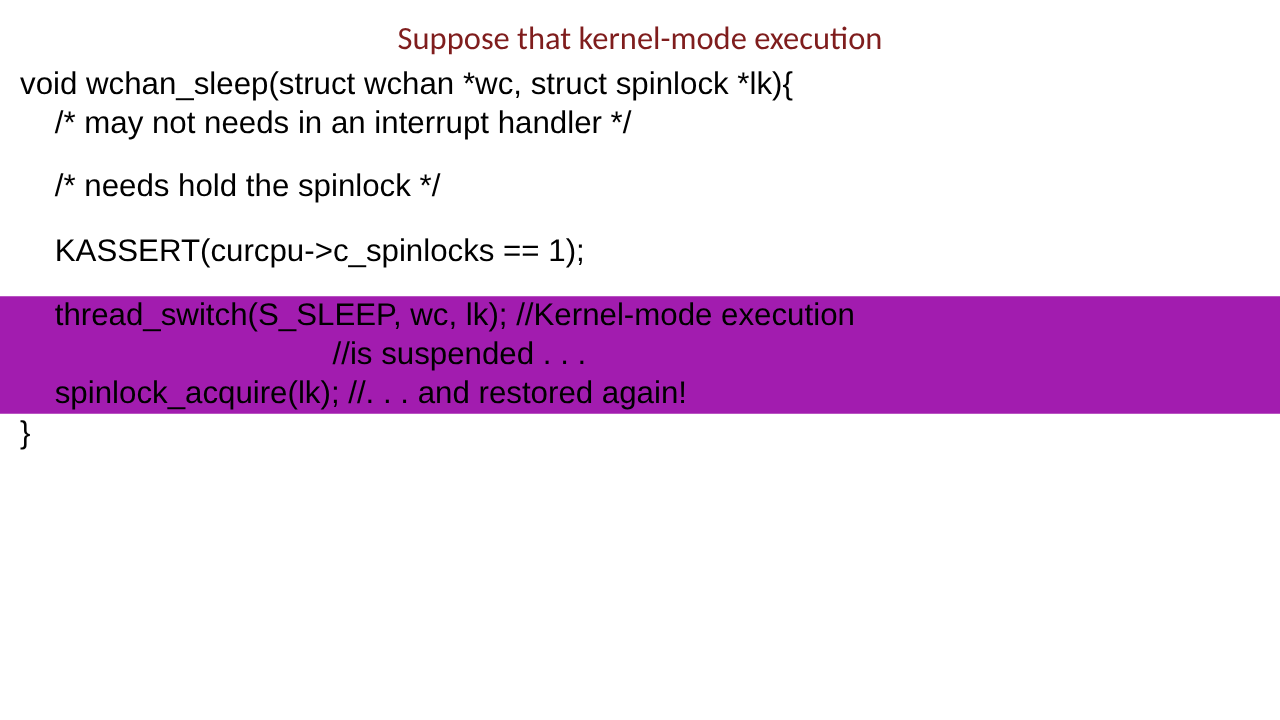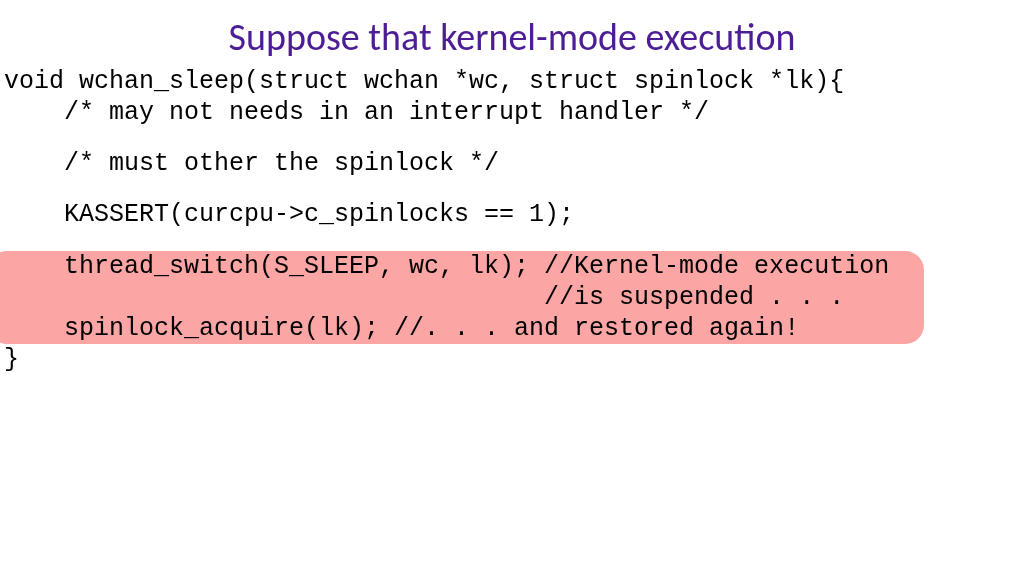"Suppose that kernel-mode execution" .title { color: #4c1d95 -> #7f1d1d; font-size: 38px -> 26px }
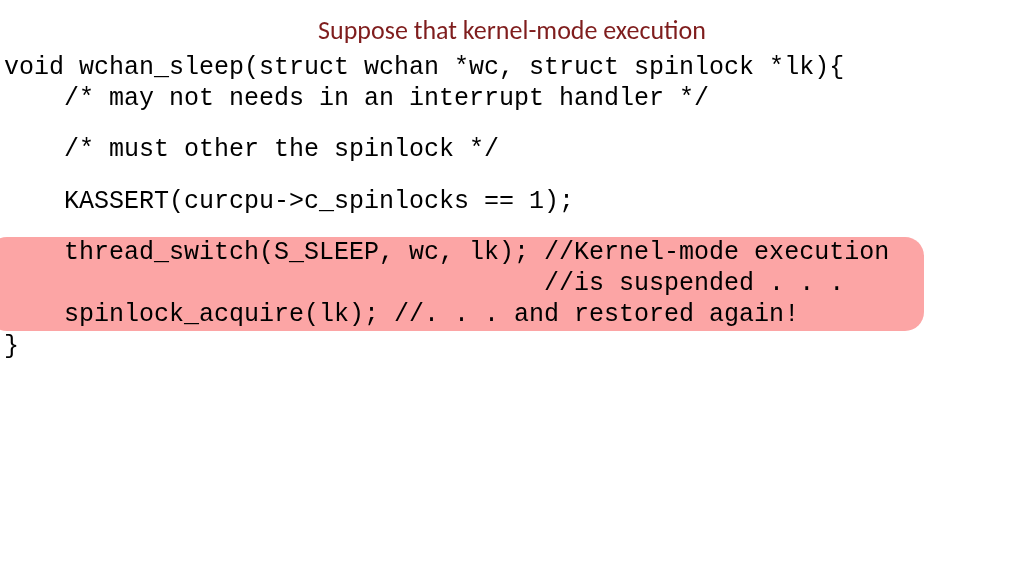"void wchan_sleep(struct wchan *wc," .code-block { font-family: Liberation Mono, monospace -> Liberation Sans, sans-serif; padding-left: 4px -> 16px }
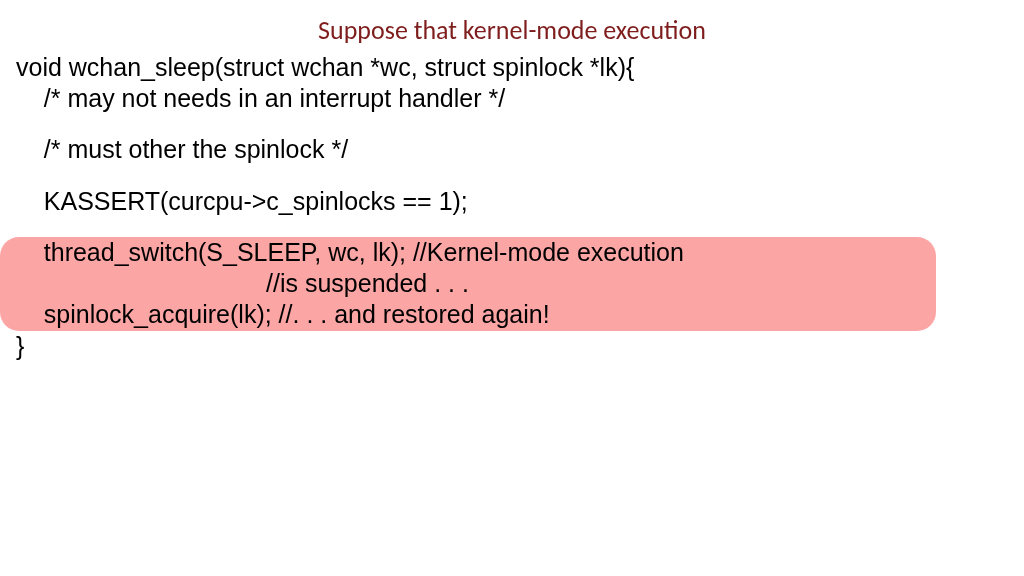"/* must other the spinlock" div.code-line { text: must other -> needs hold }
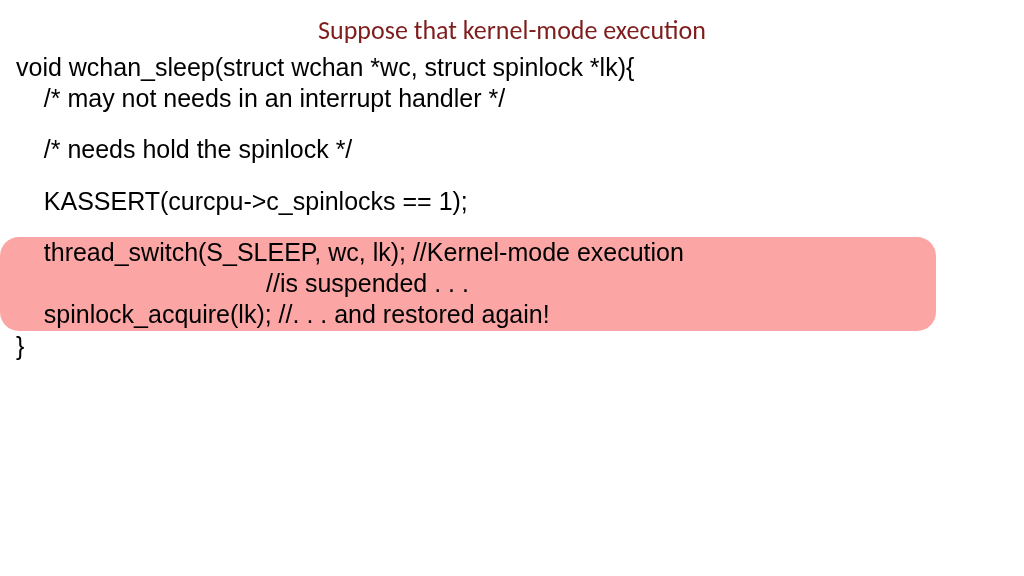"thread_switch(S_SLEEP, wc, lk);" .highlighted { background-color: #fca5a5 -> #a21caf; border-radius: 19px -> none; width: 936px -> 1024px }
